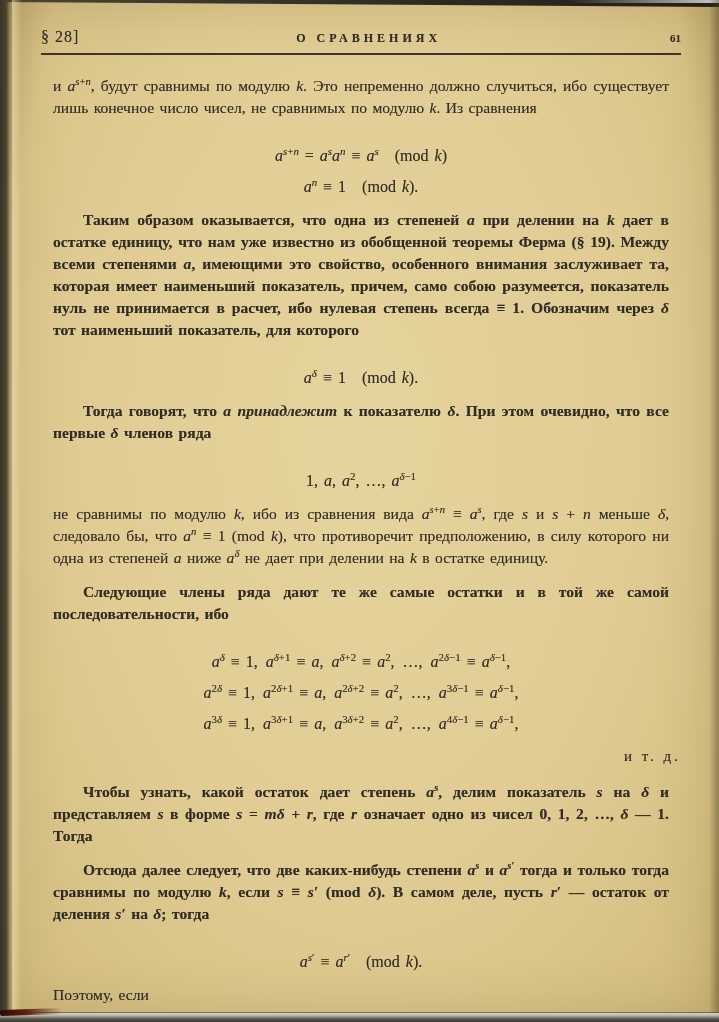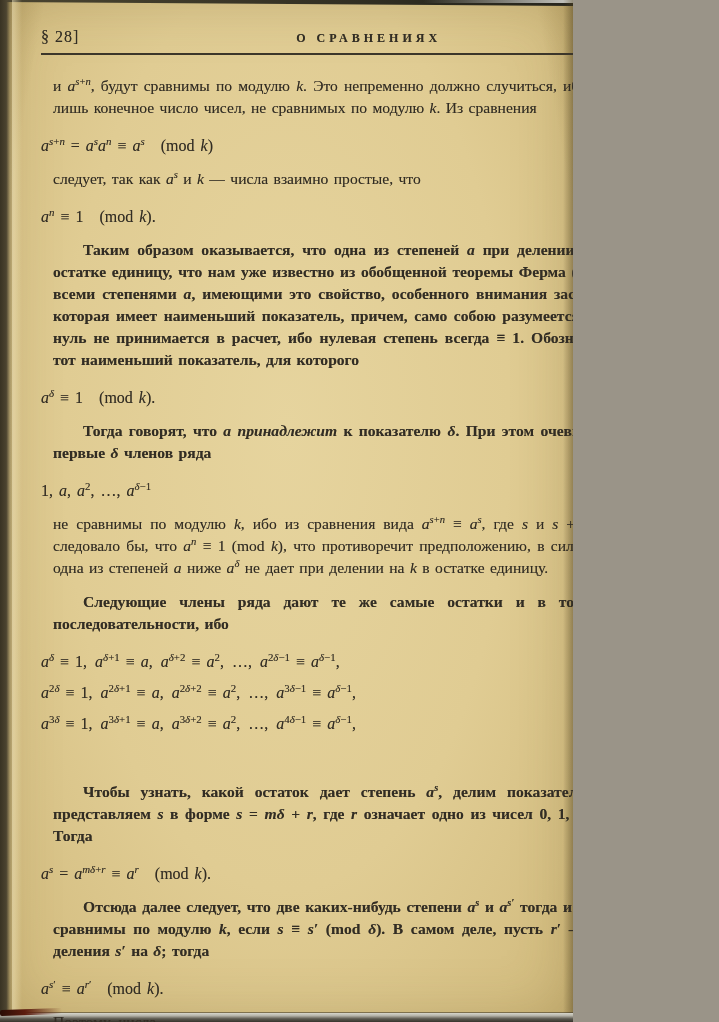"§ 28]" .scan { width: 573px -> 719px }
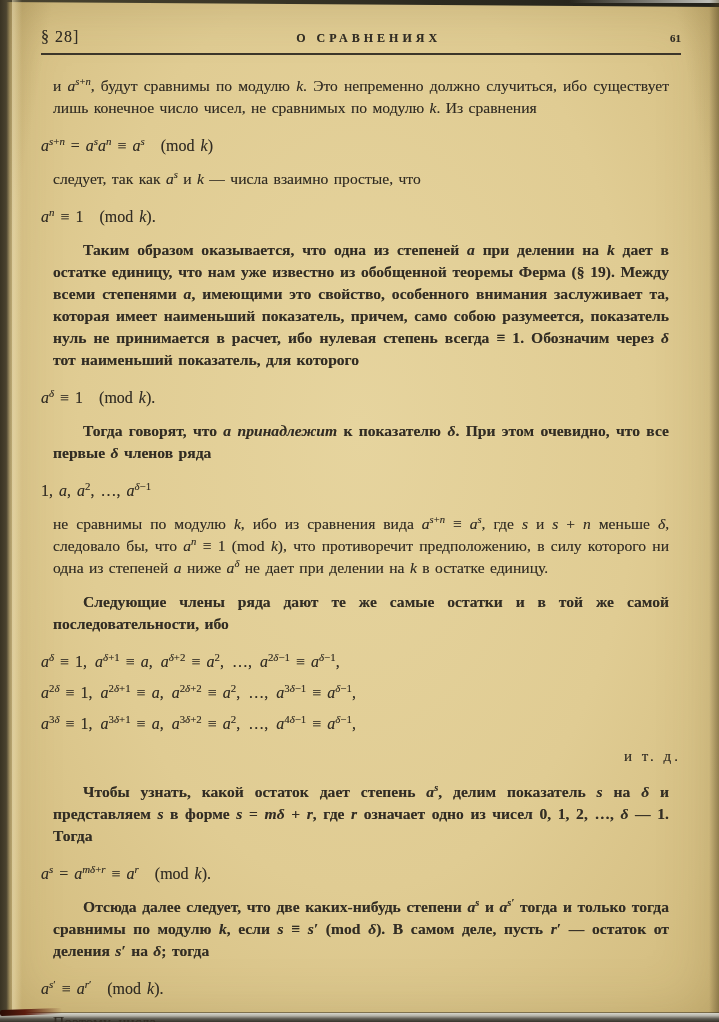"as+n = asan ≡ as" .formula { margin: 16px 0 10px 0 -> 26px 0 10px 0; text-align: left -> center }
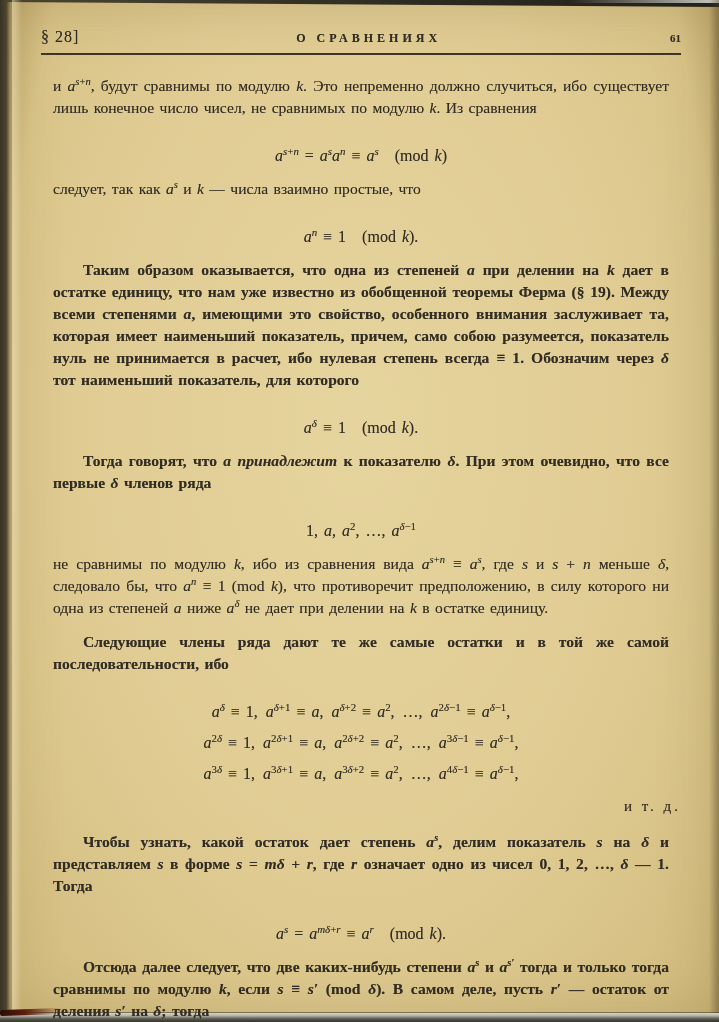"следует, так как as и" div.para { html: <div>следует, так как <i>a</i><sup><i>s</i></sup> и <i>k</i> — числа взаимно простые, что</div> -> none }
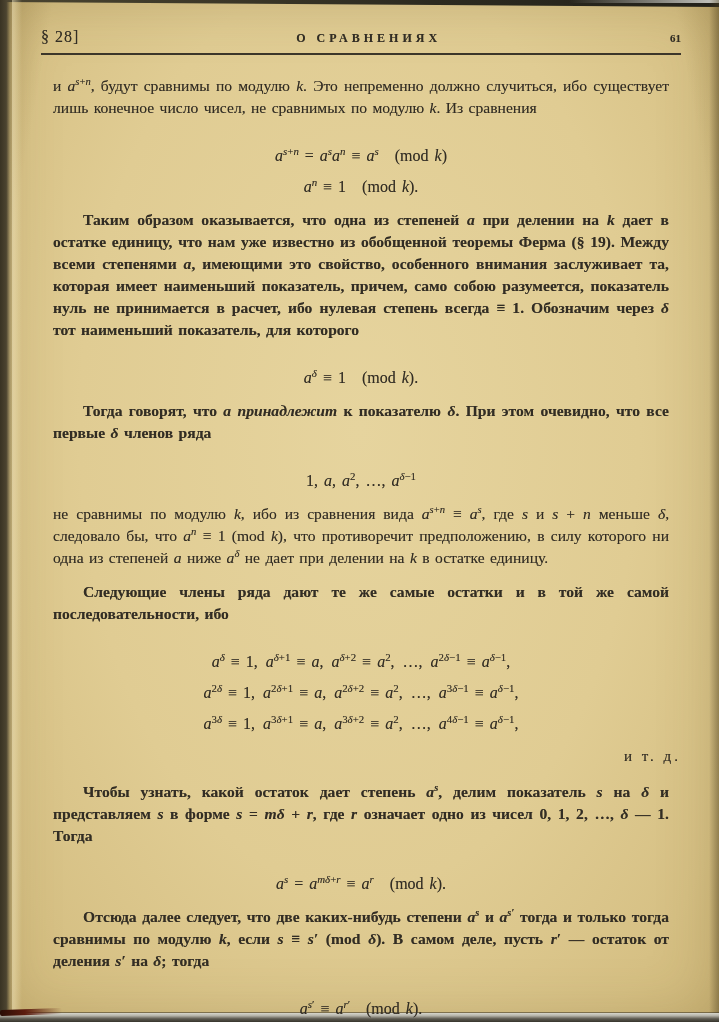"as = amδ+r ≡ ar" div.formula { html: <div><i>a</i><sup><i>s</i></sup> = <i>a</i><sup><i>mδ</i>+<i>r</i></sup> ≡ <i>a</i><sup><i>r</i></sup> (mod <i>k</i>).</div> -> none }
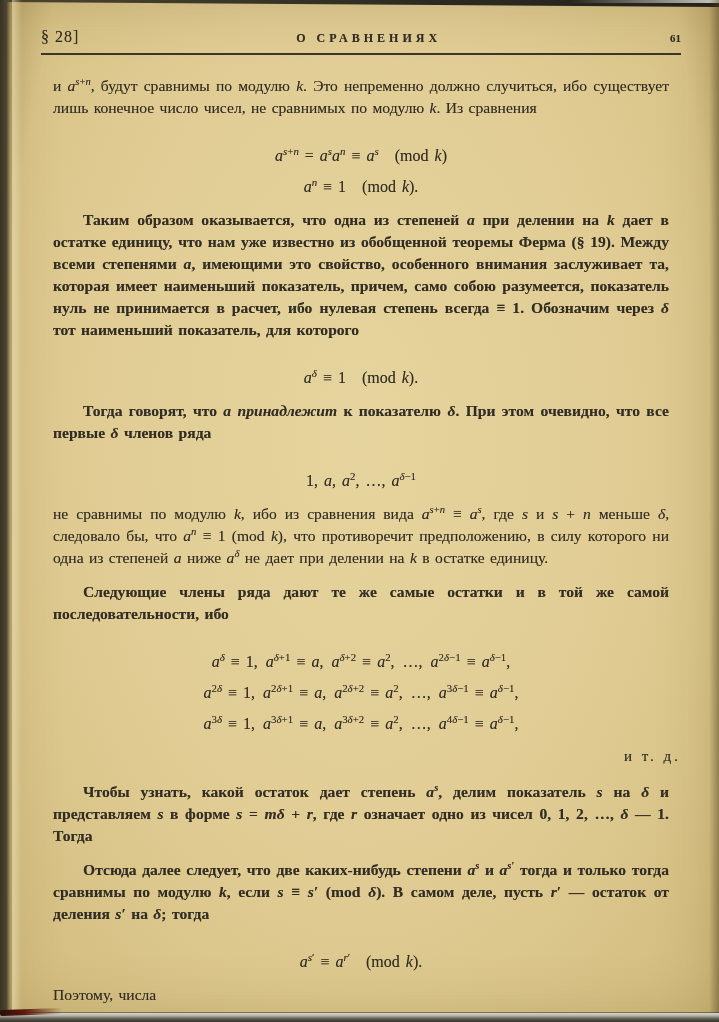"Поэтому, числа" div.para { text: числа -> если }
